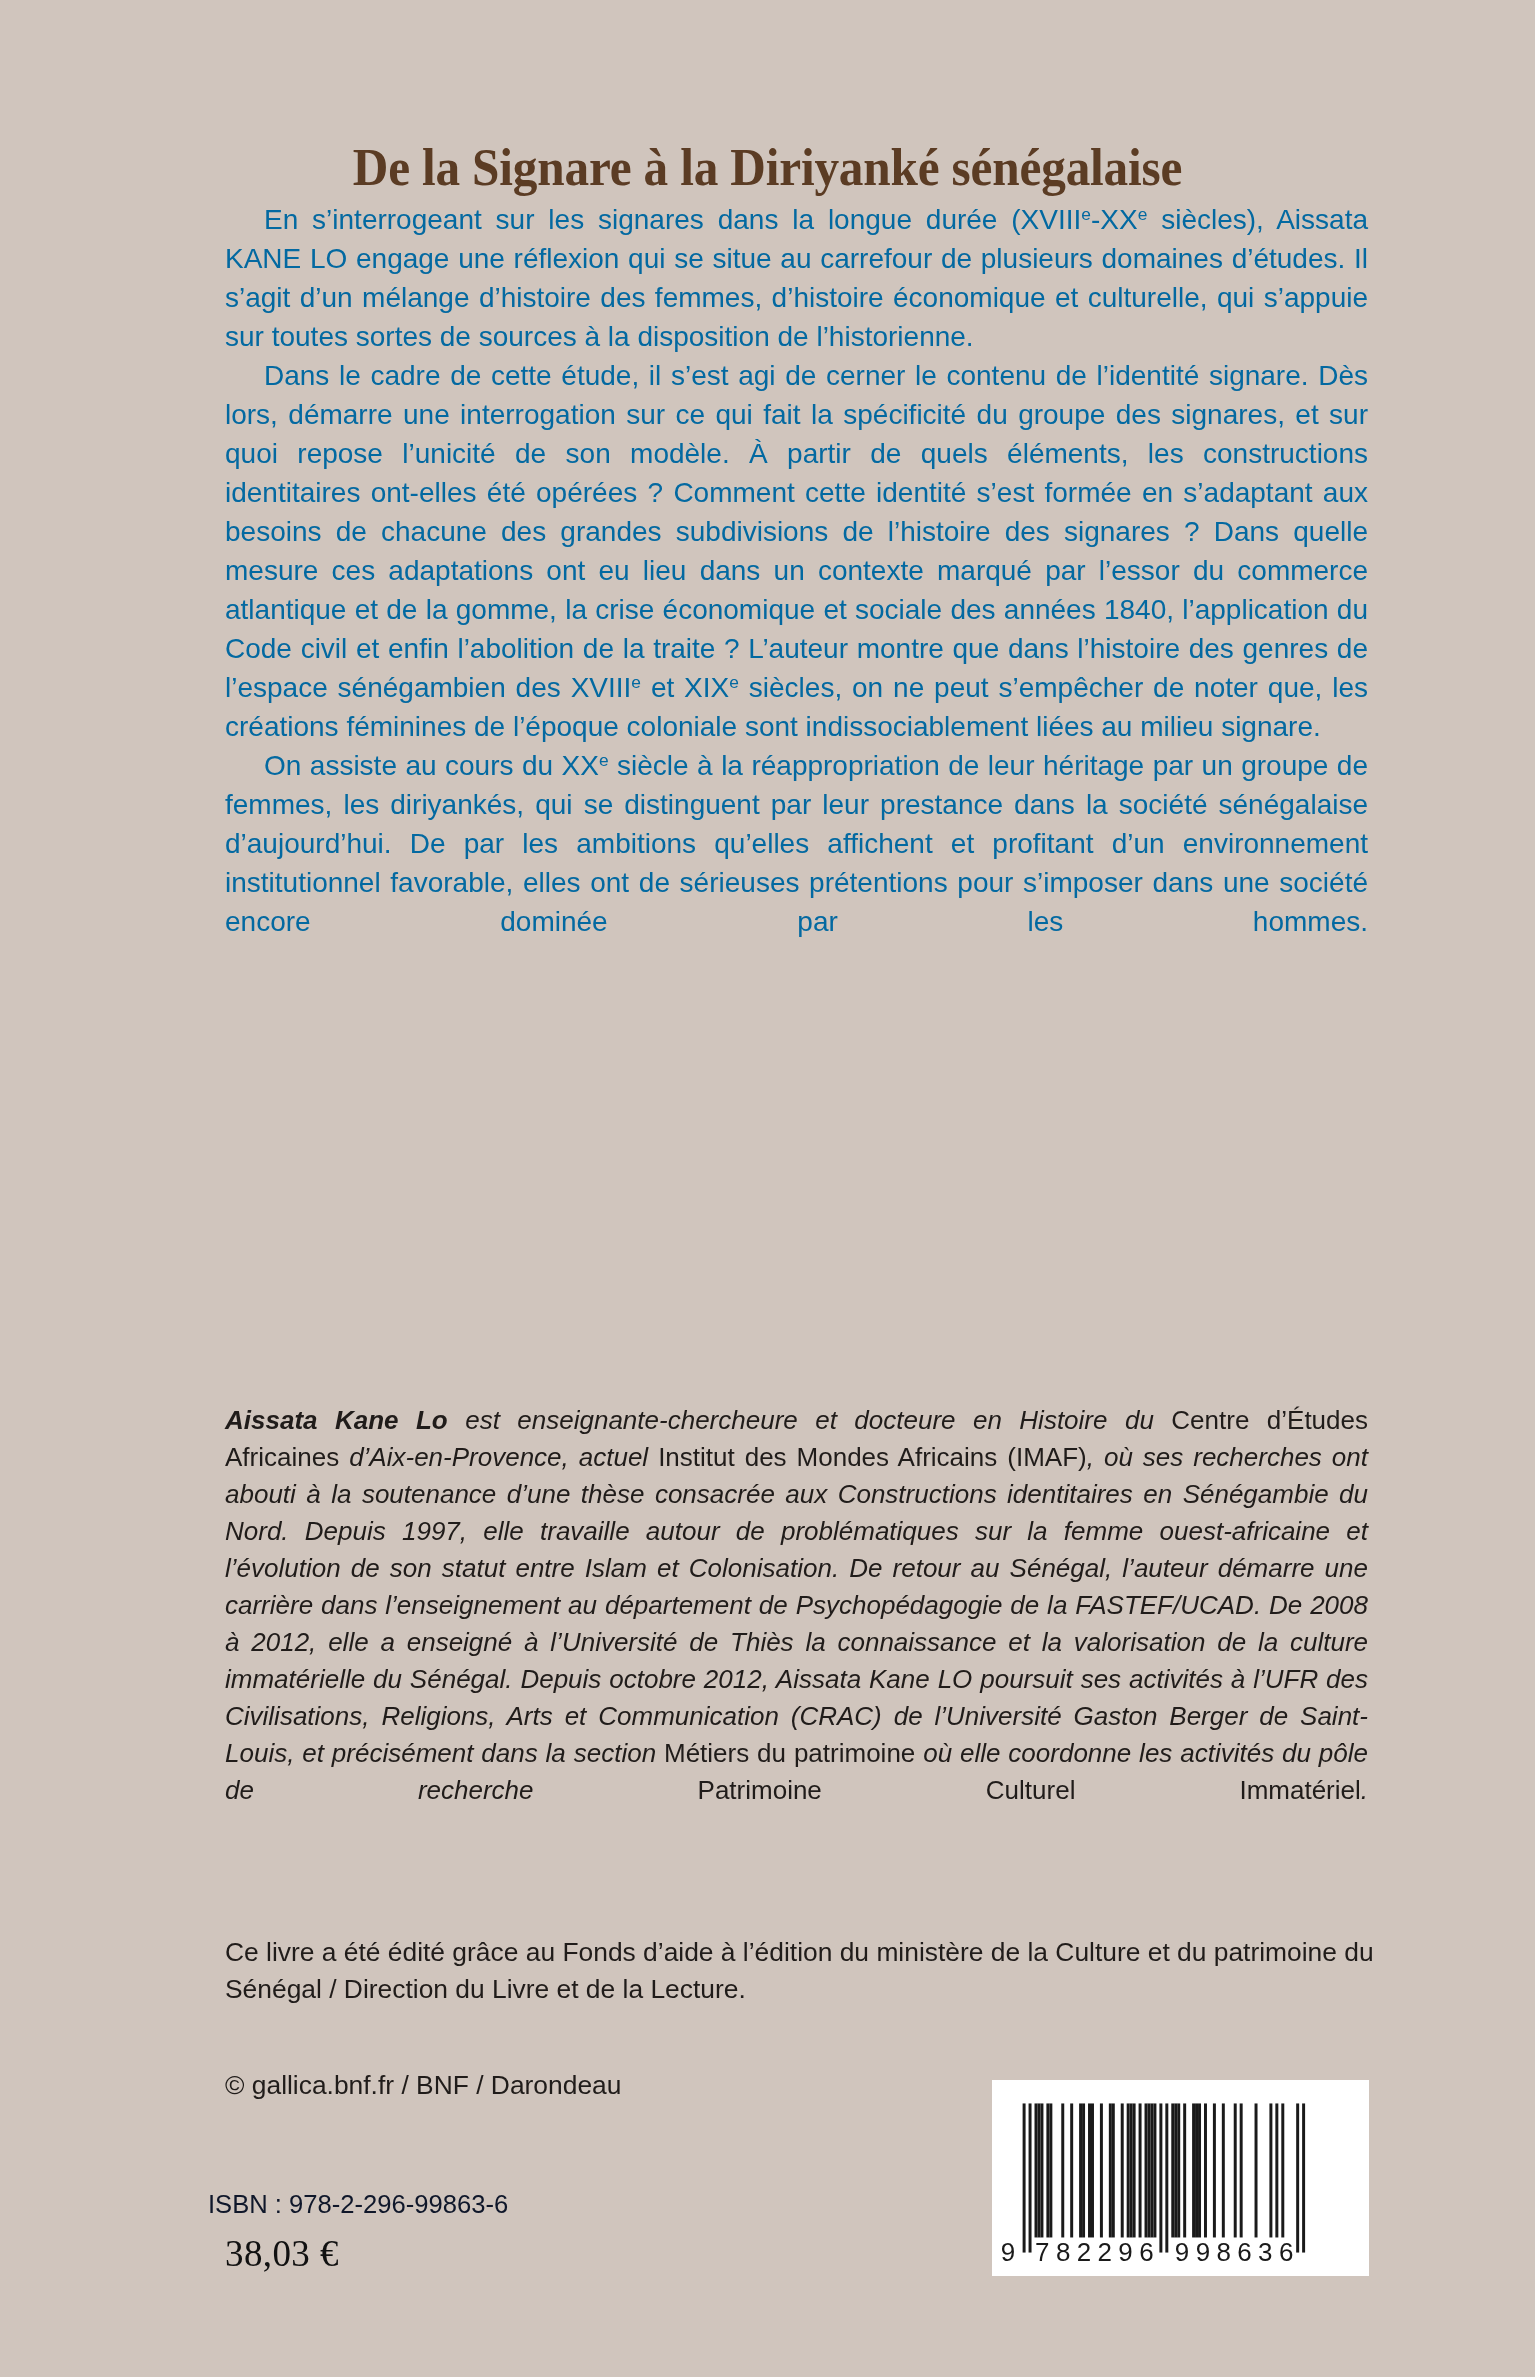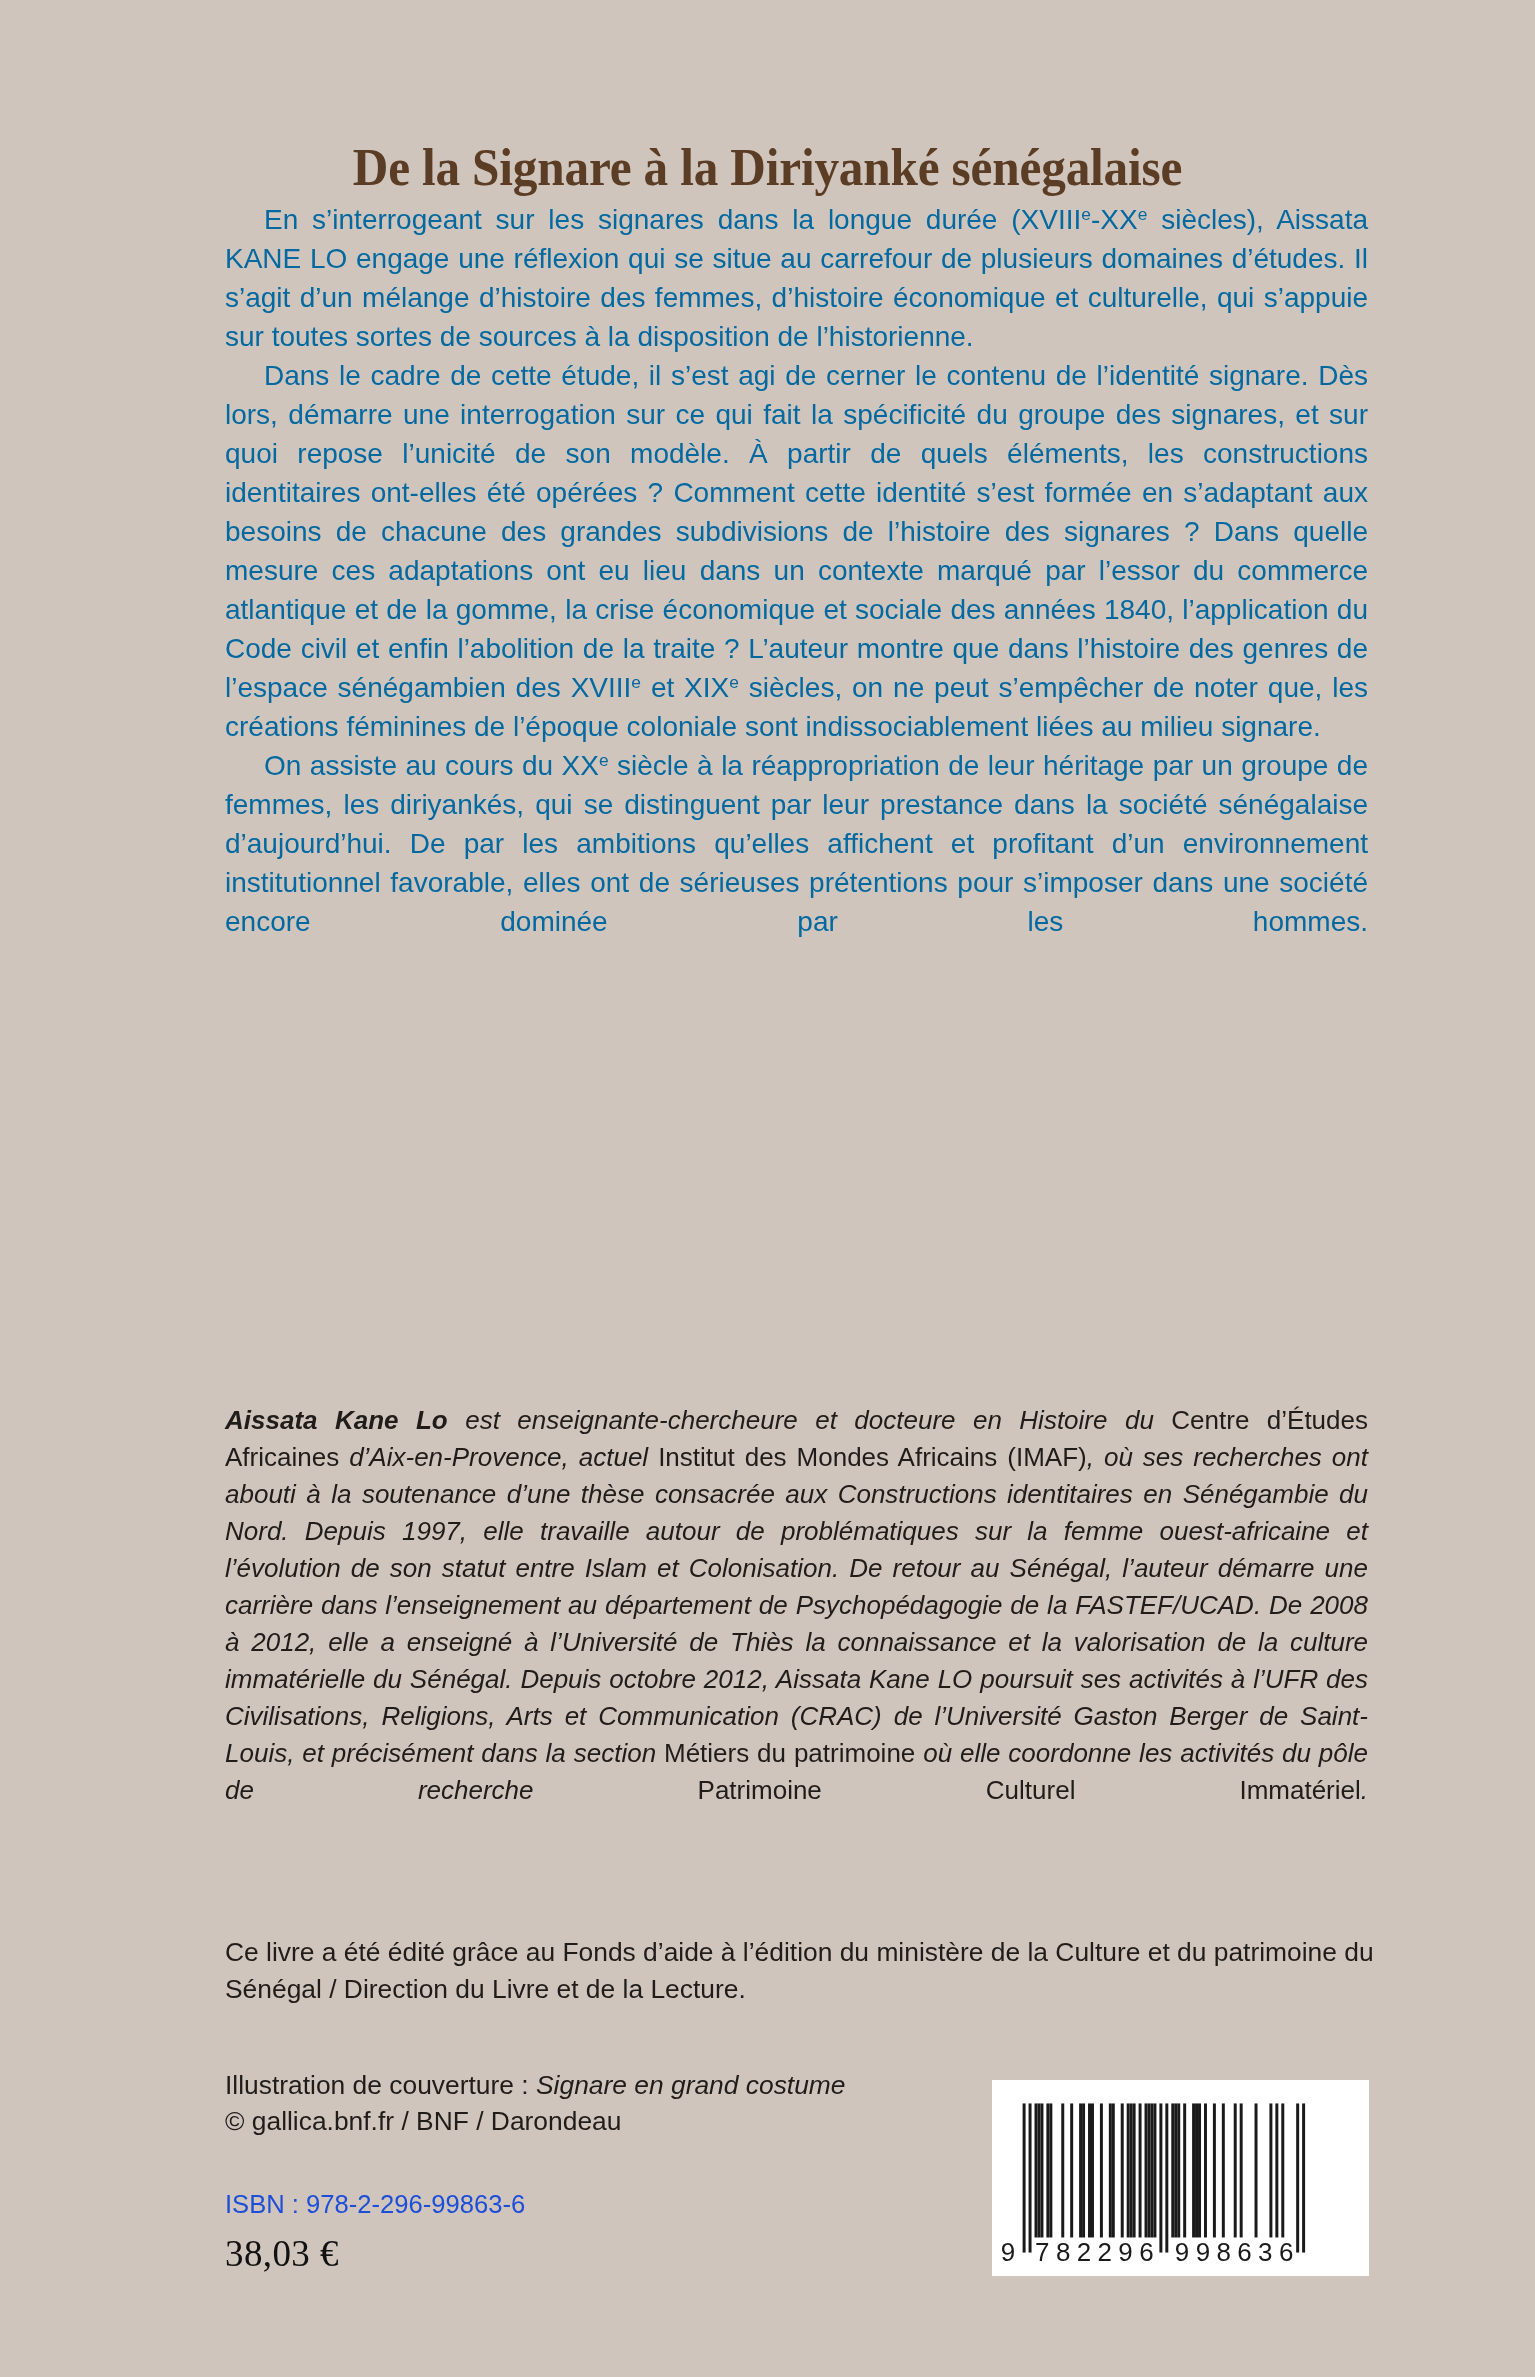"Illustration de couverture : Signare" div { html: <div><span>Illustration de couverture : </span><span>Signare en grand costume</span></div> -> none }
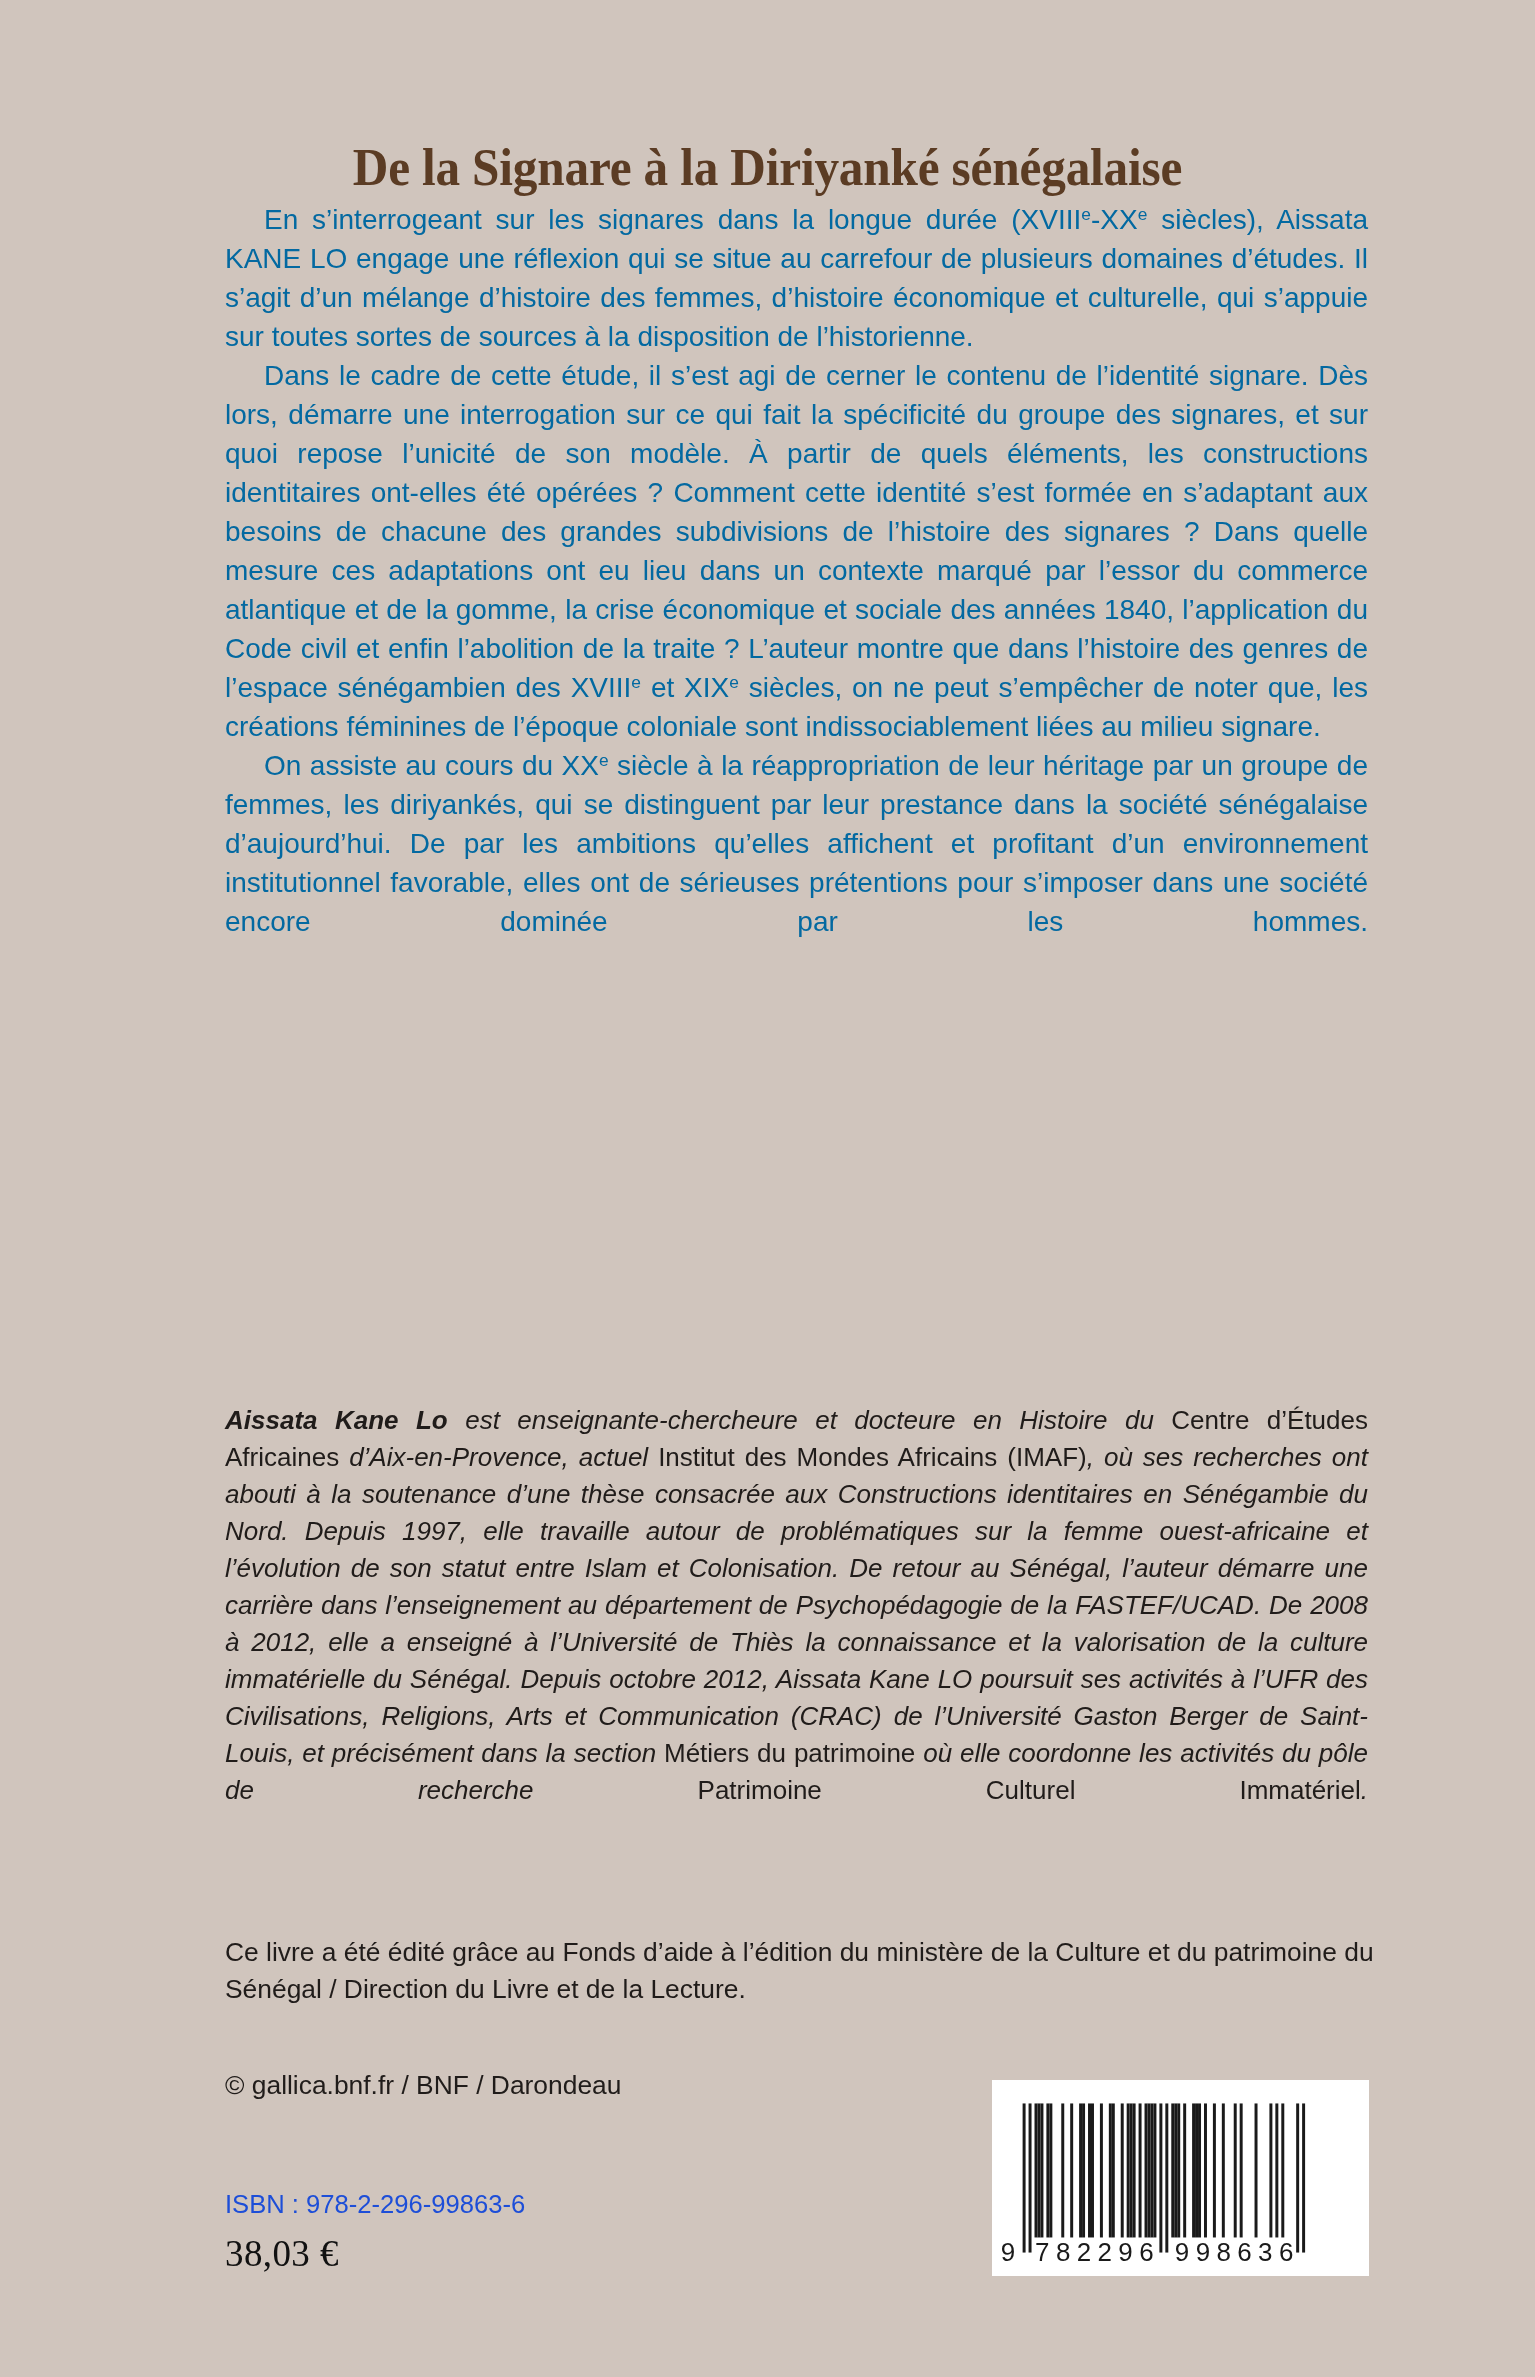"ISBN : 978-2-296-99863-6" .isbn { color: #1d4ed8 -> #0f172a; left: 225px -> 208px }
